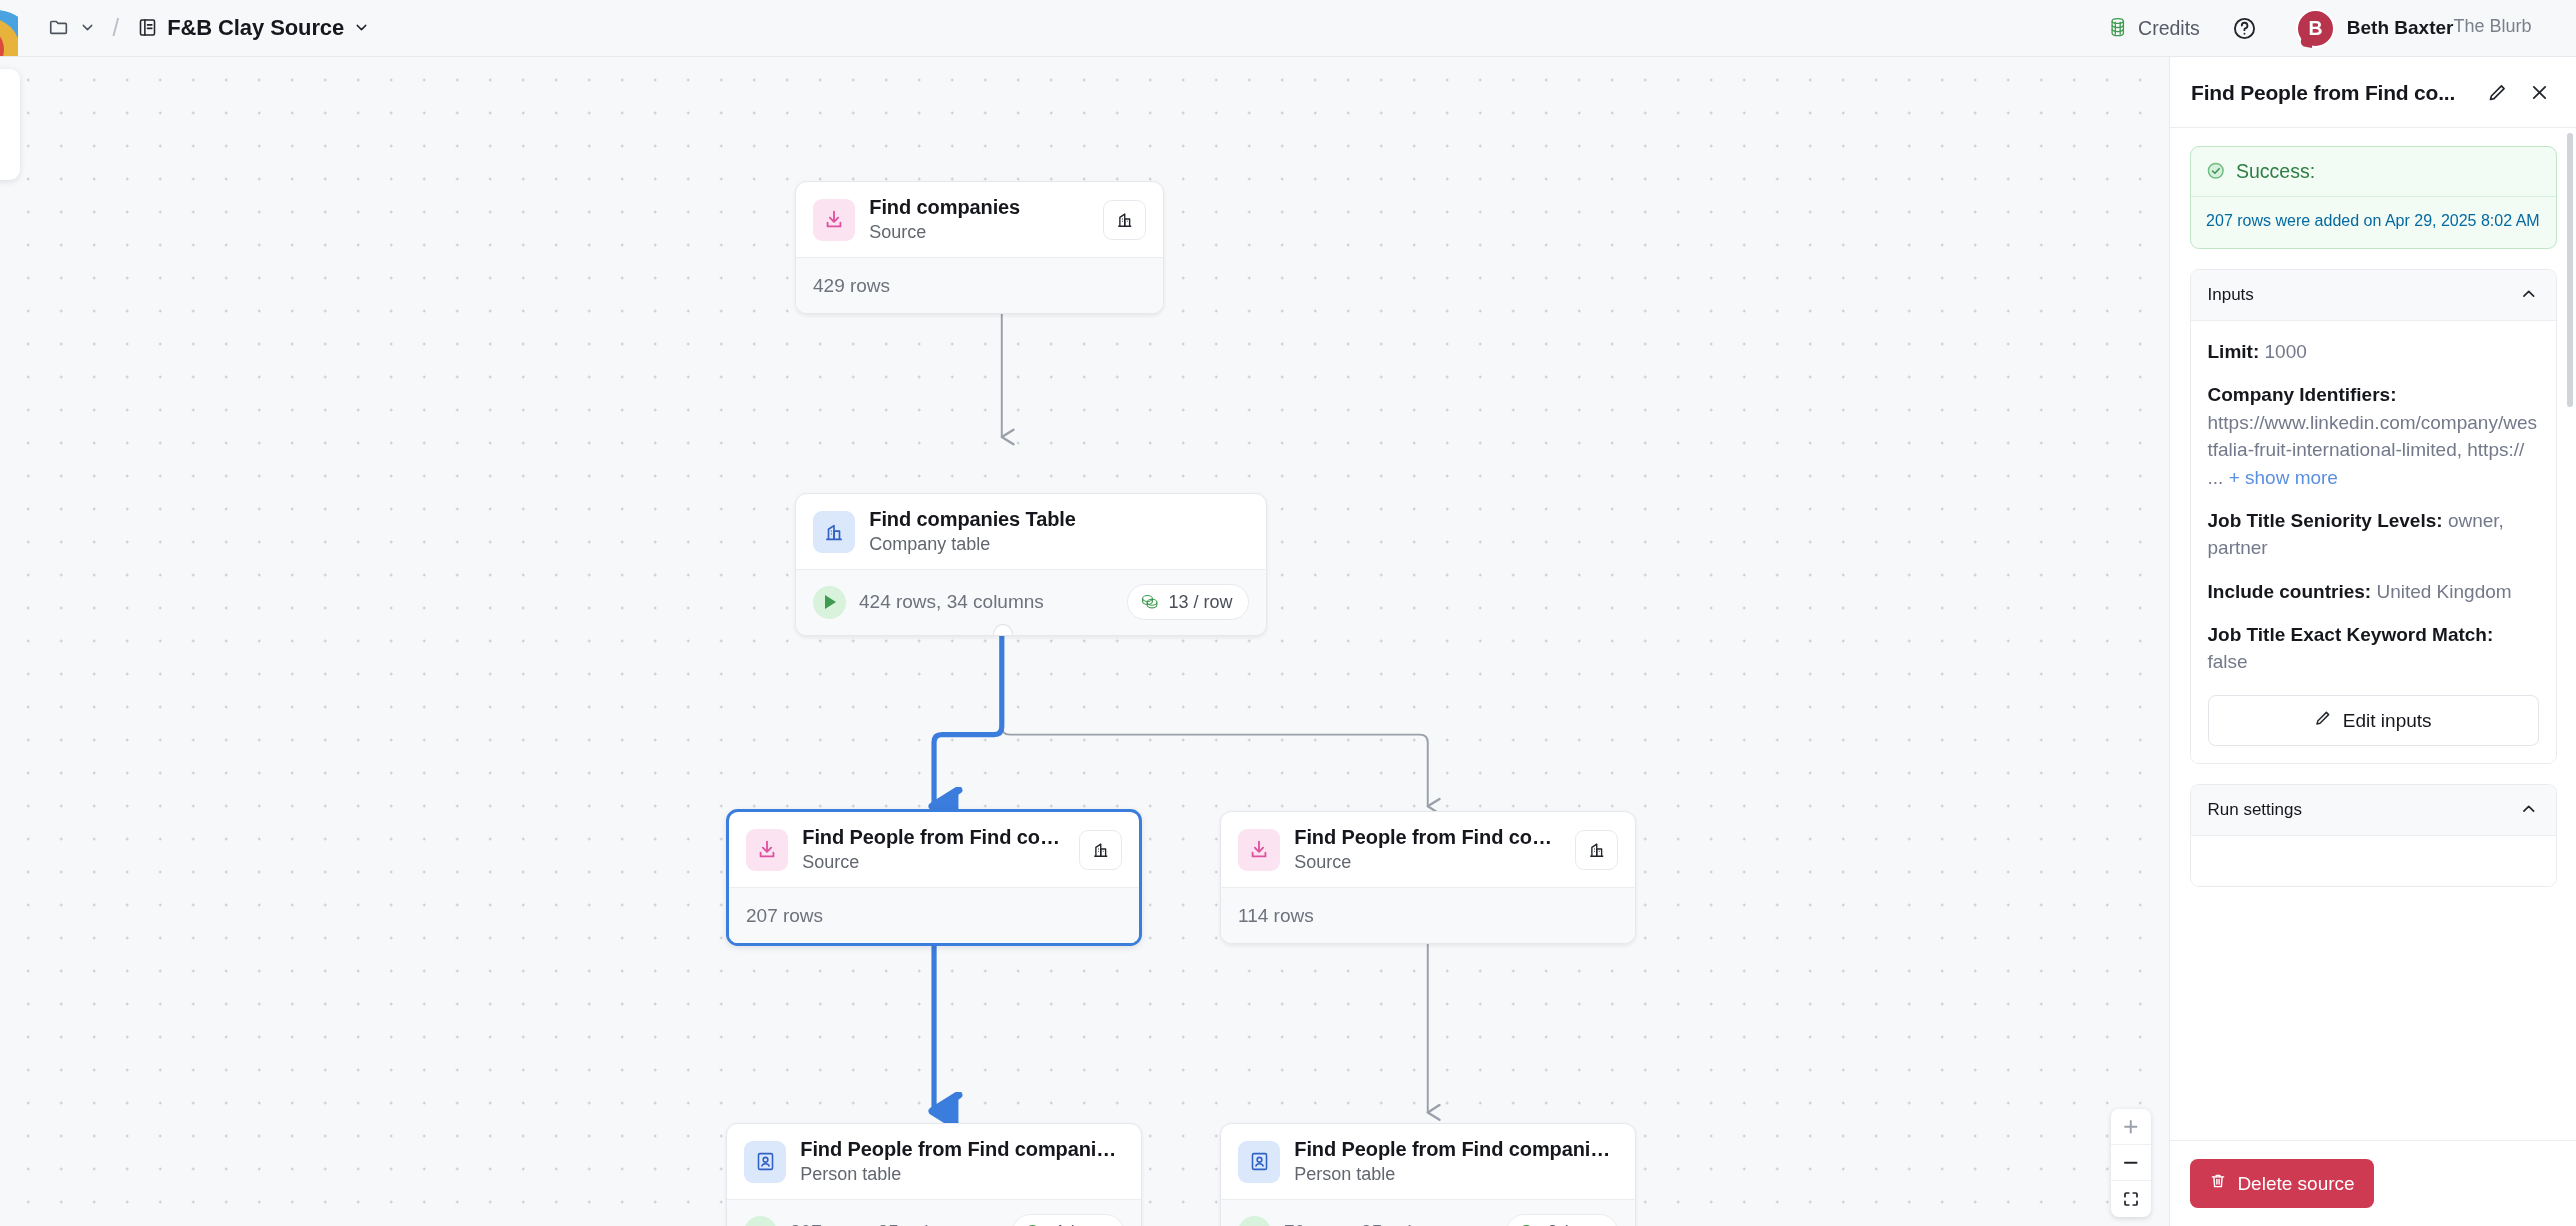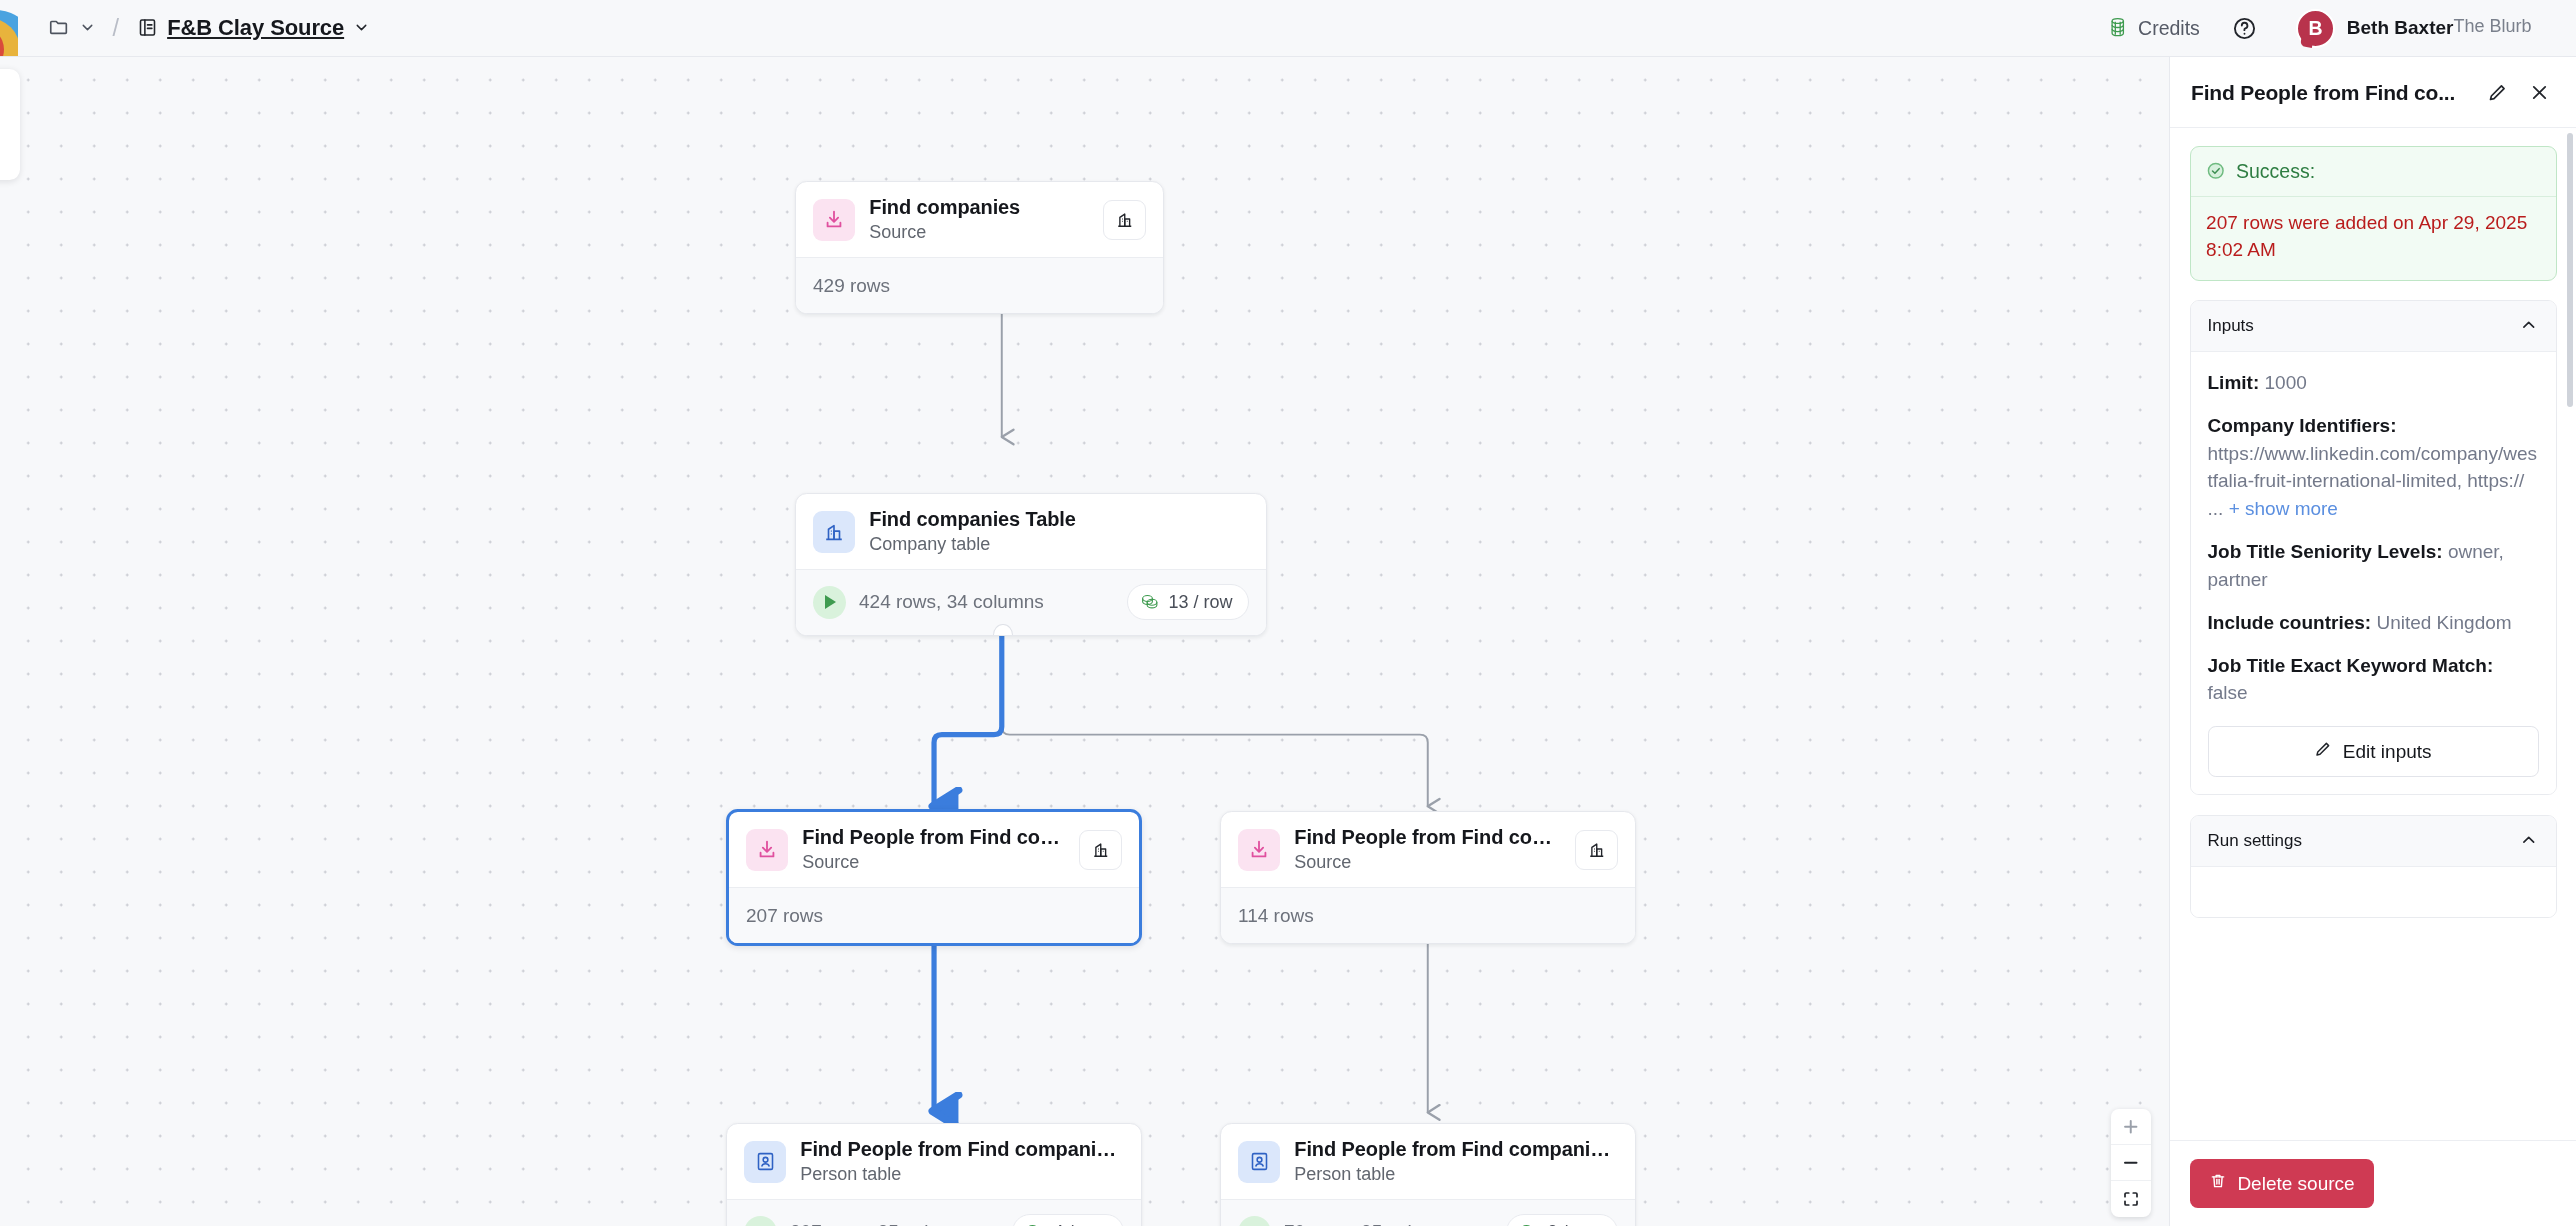"F&B Clay Source" .doc-btn { text-decoration: underline -> none }
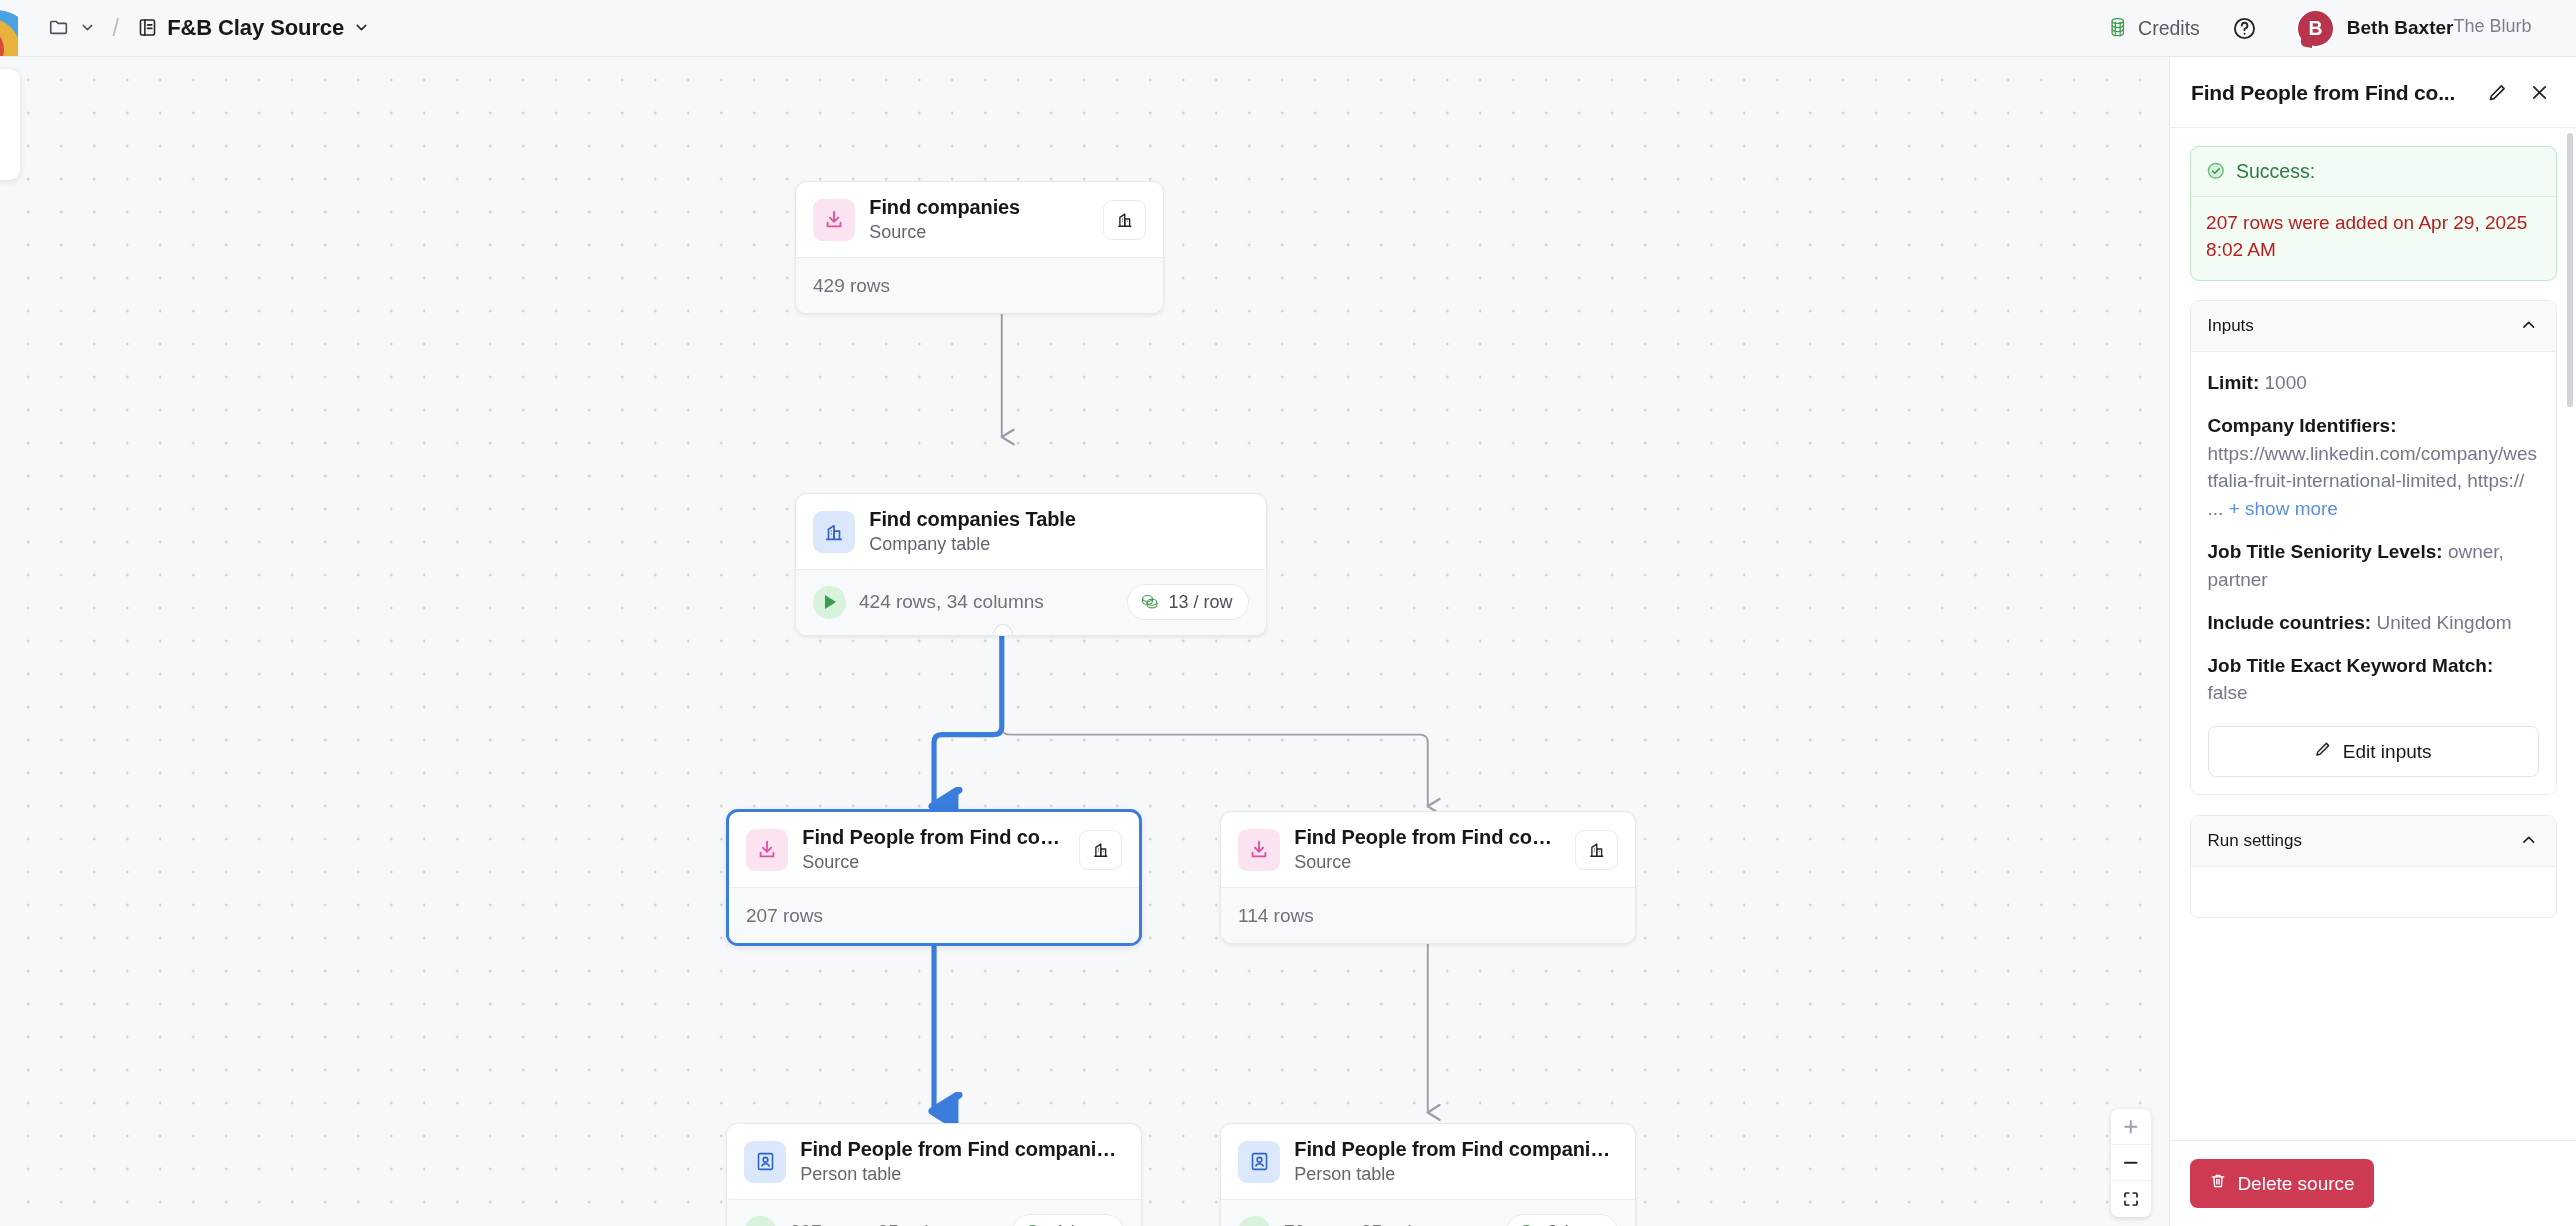"207 rows were added on" .success-msg { color: #b91c1c -> #0369a1; font-size: 19px -> 16px }
